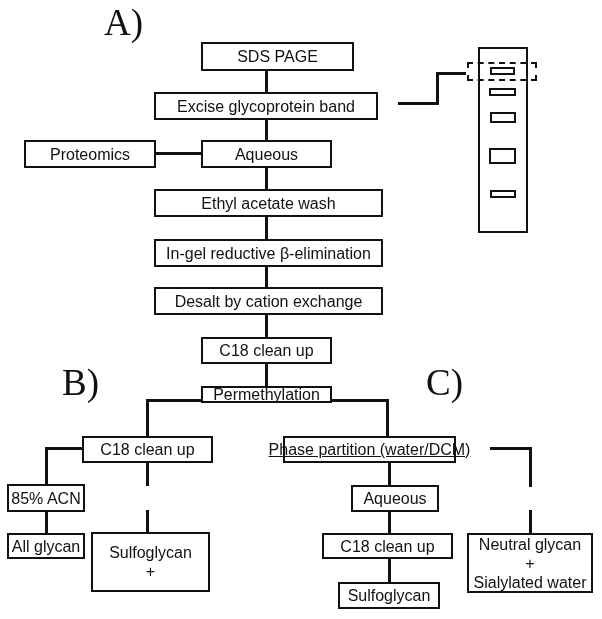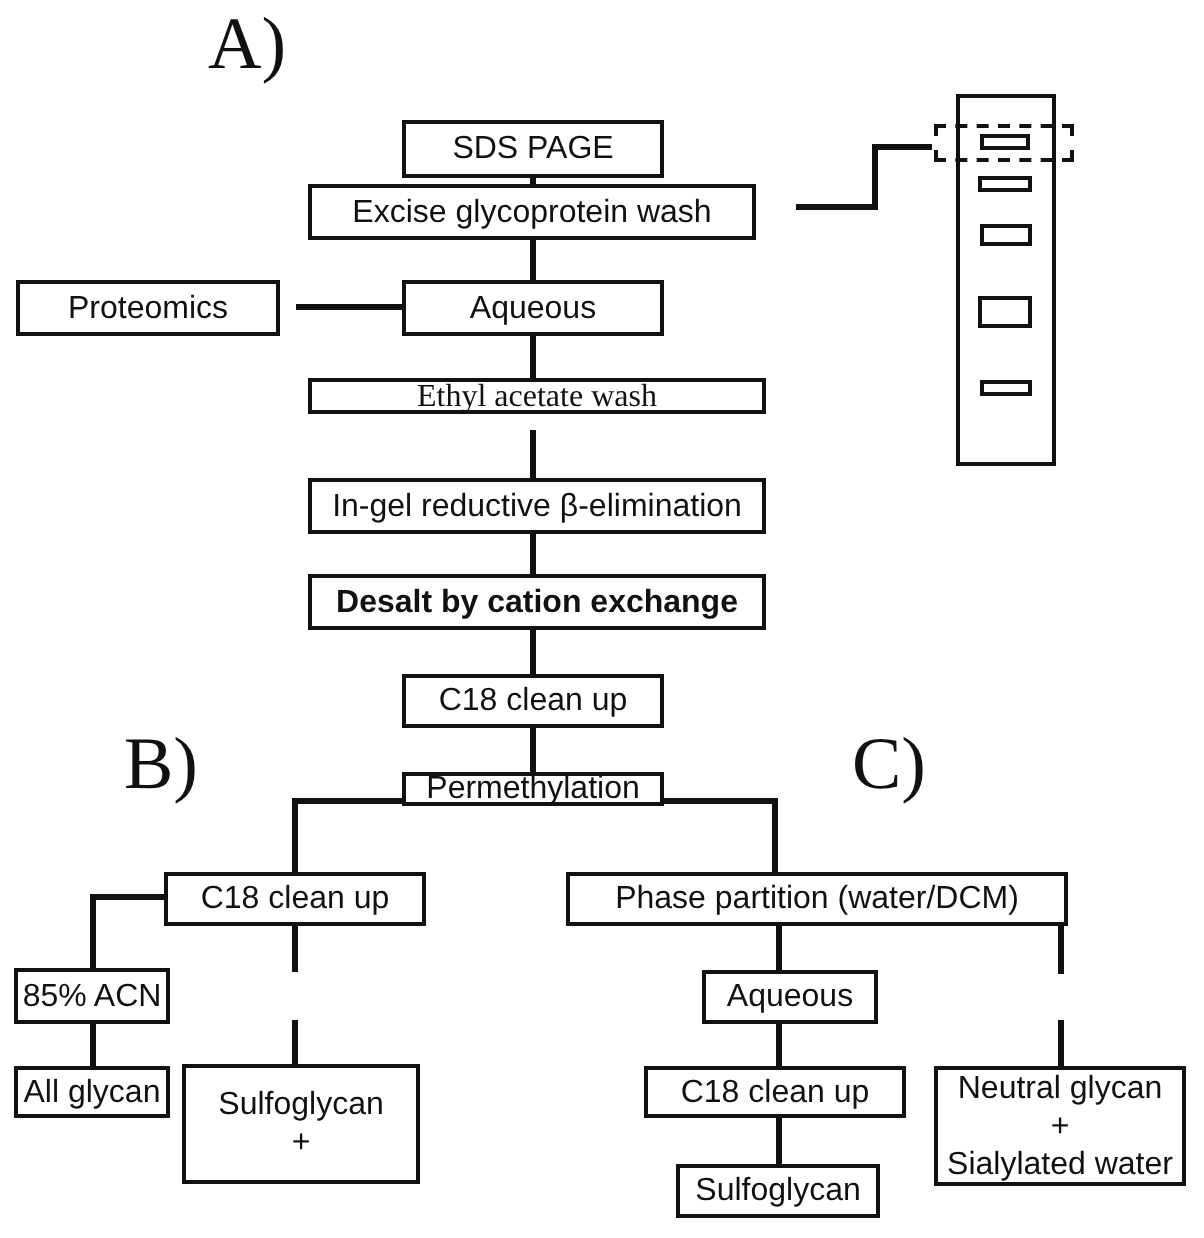"SDS PAGE" div.box { top: 60px -> 42px; width: 131px -> 153px }
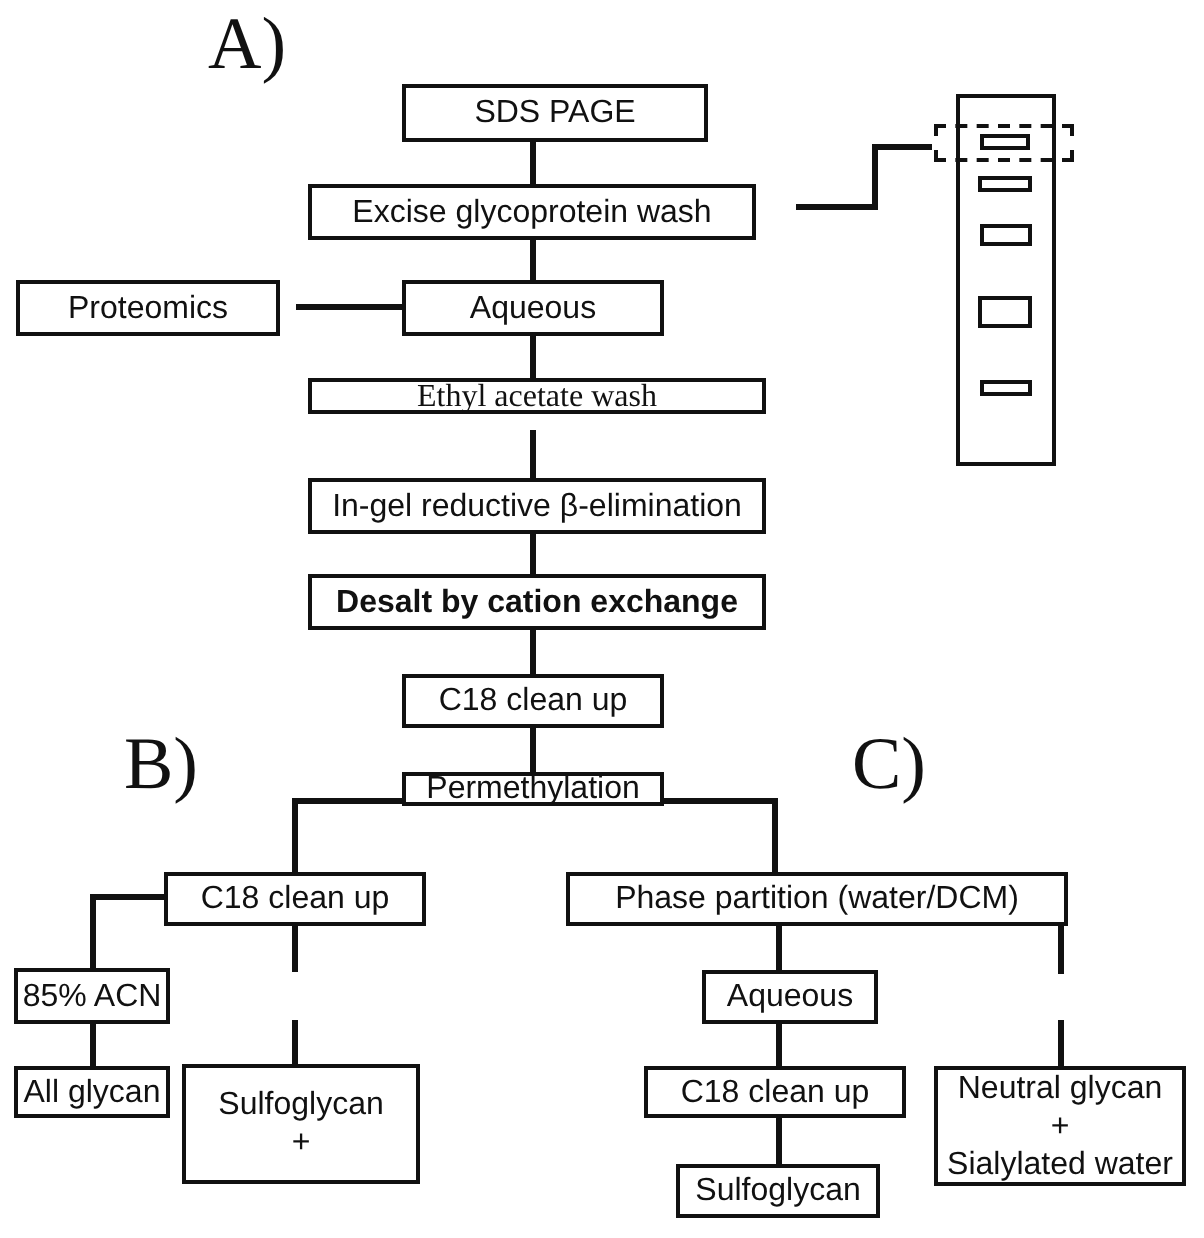"Excise glycoprotein wash" div.box { text: wash -> band }
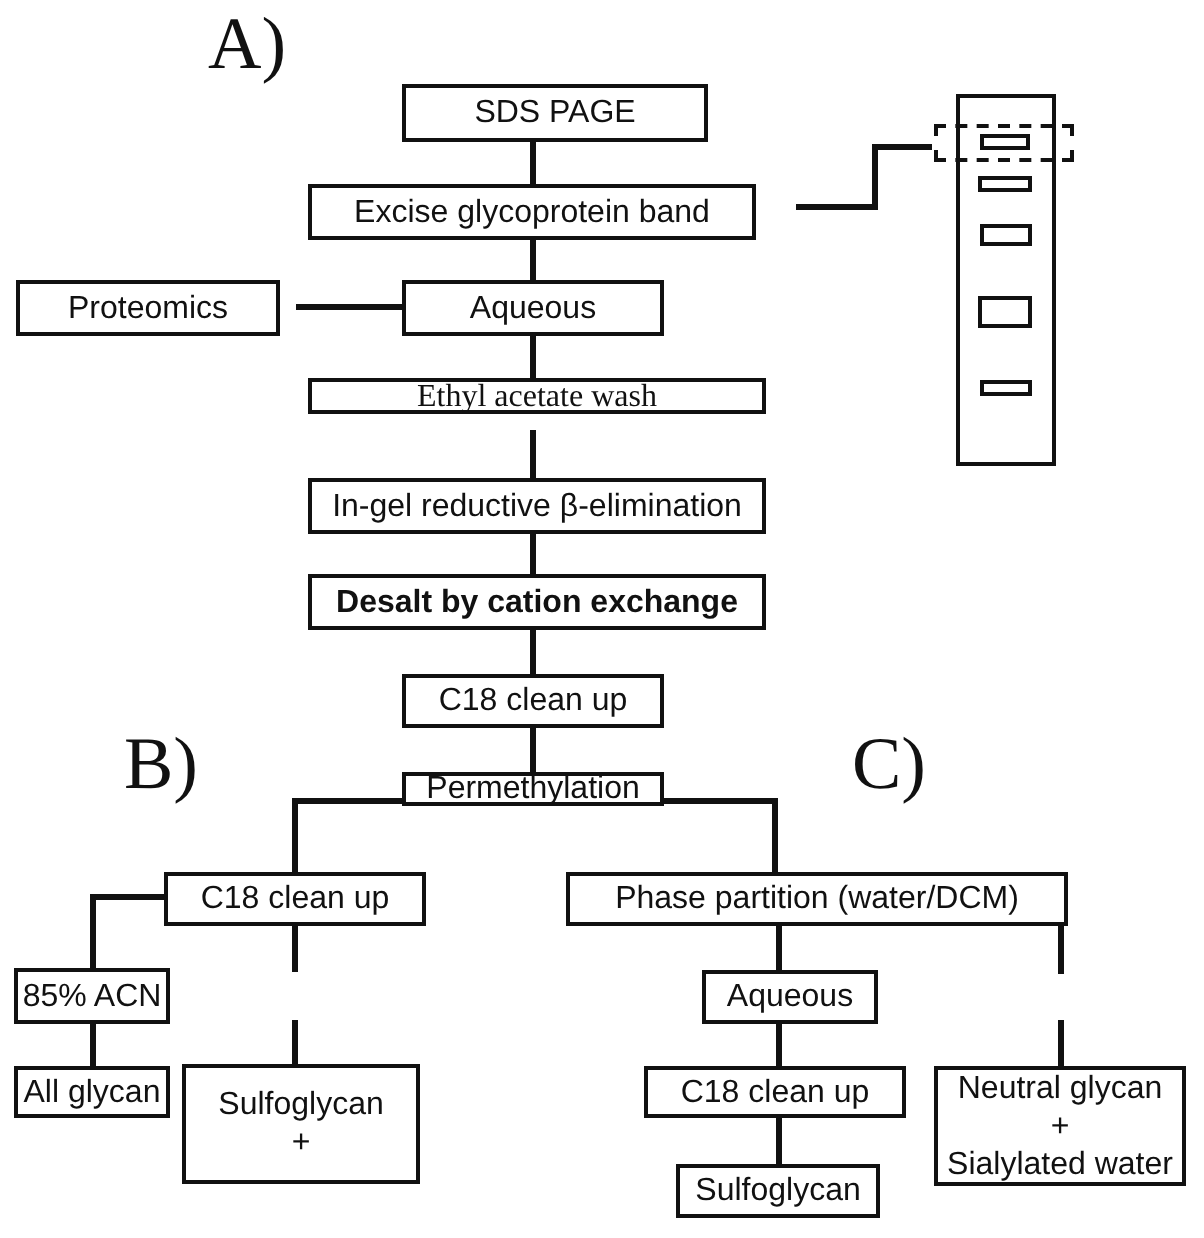"Proteomics" div.box { left: 8px -> 24px }
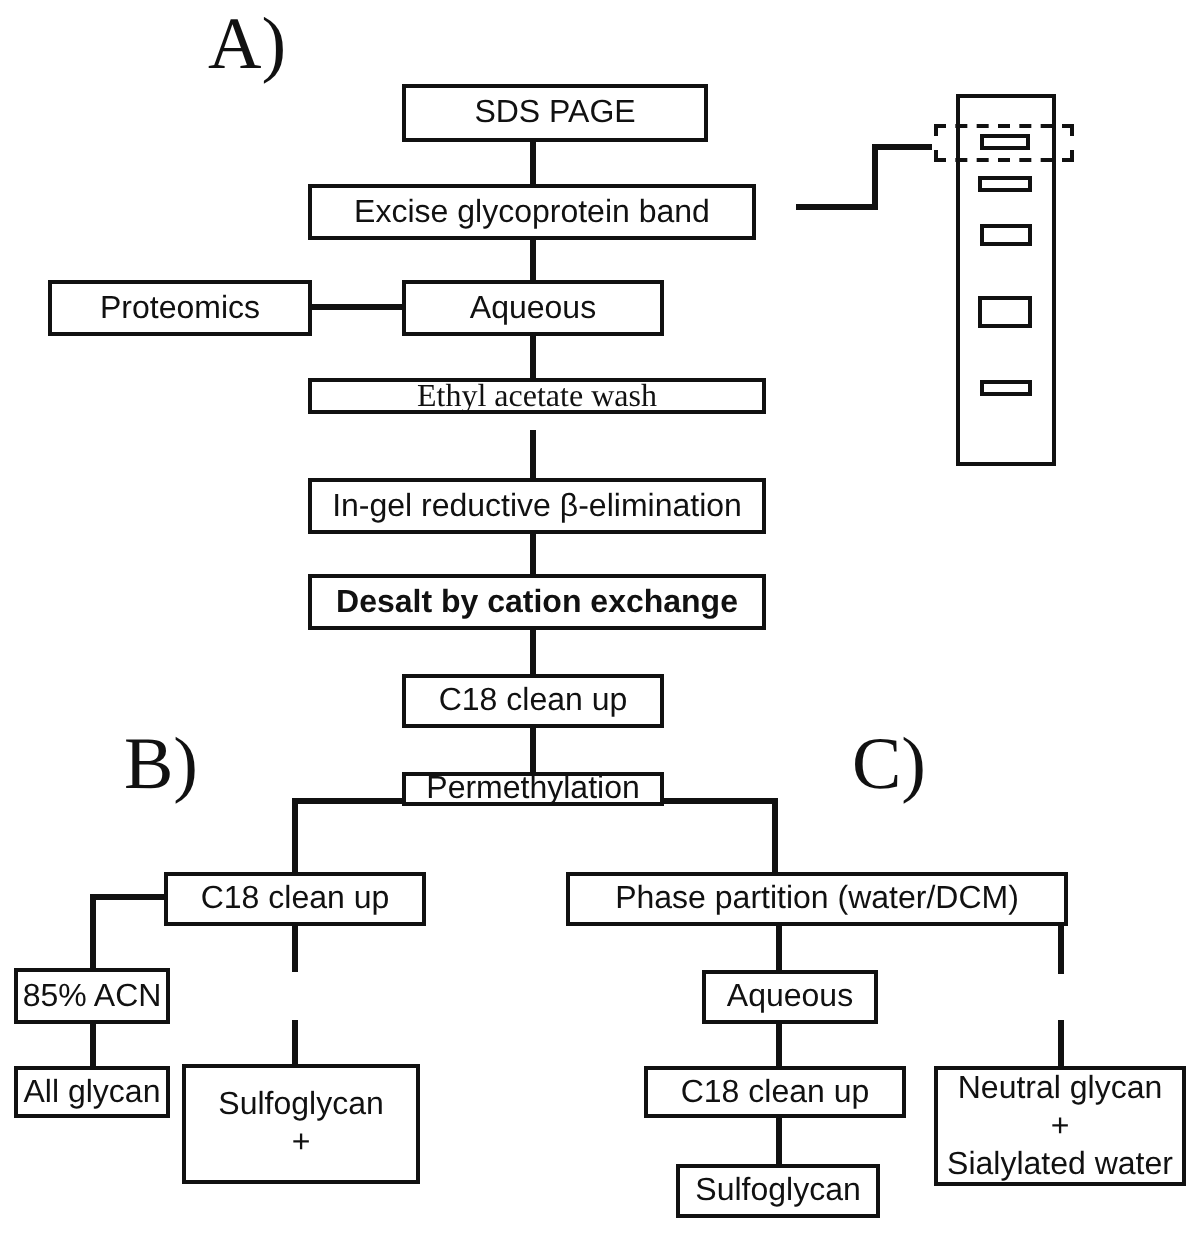"Ethyl acetate wash" div.box { font-family: Liberation Serif, serif -> none; height: 18px -> 28px }
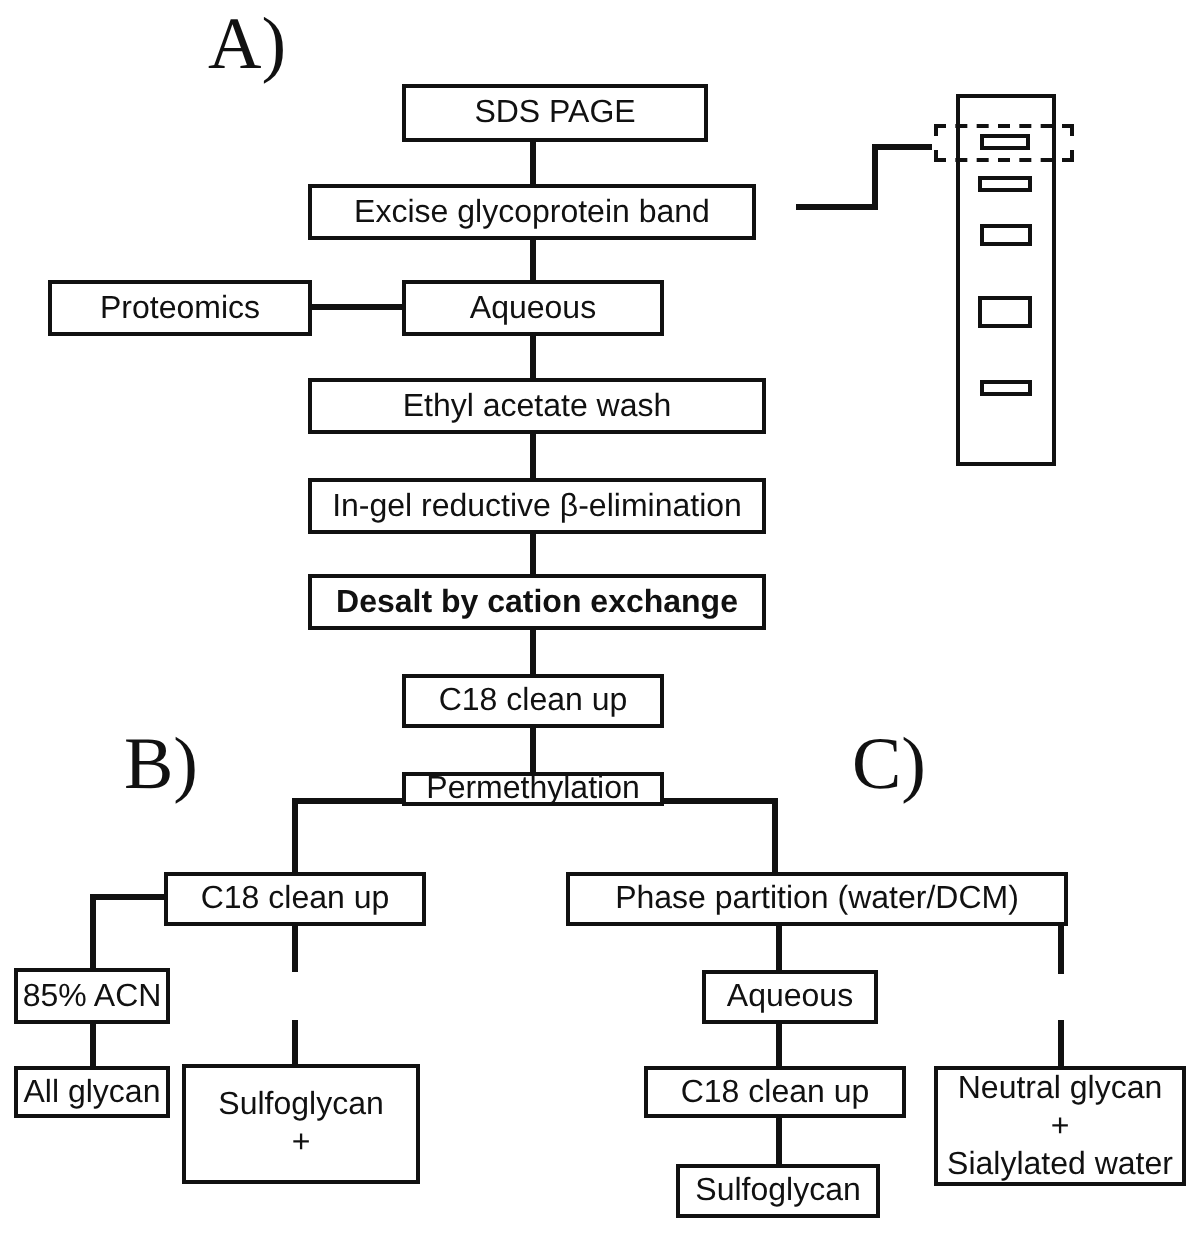"Desalt by cation exchange" div.box { font-weight: bold -> none }
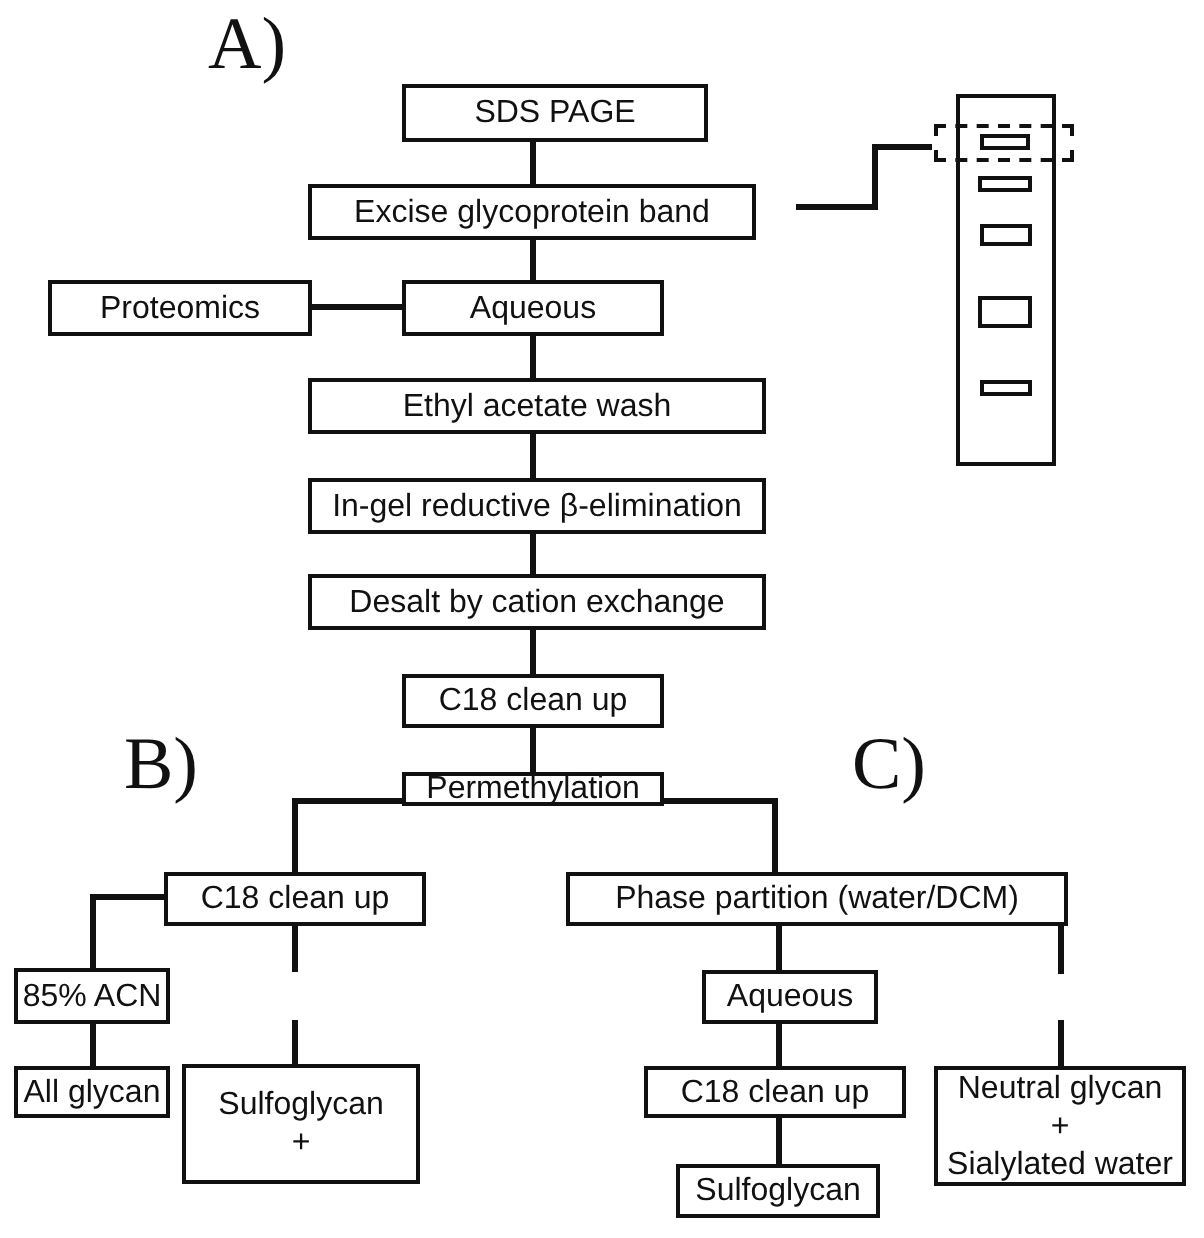"Phase partition (water/DCM)" div.box { text-decoration: none -> underline; width: 251px -> 173px }
